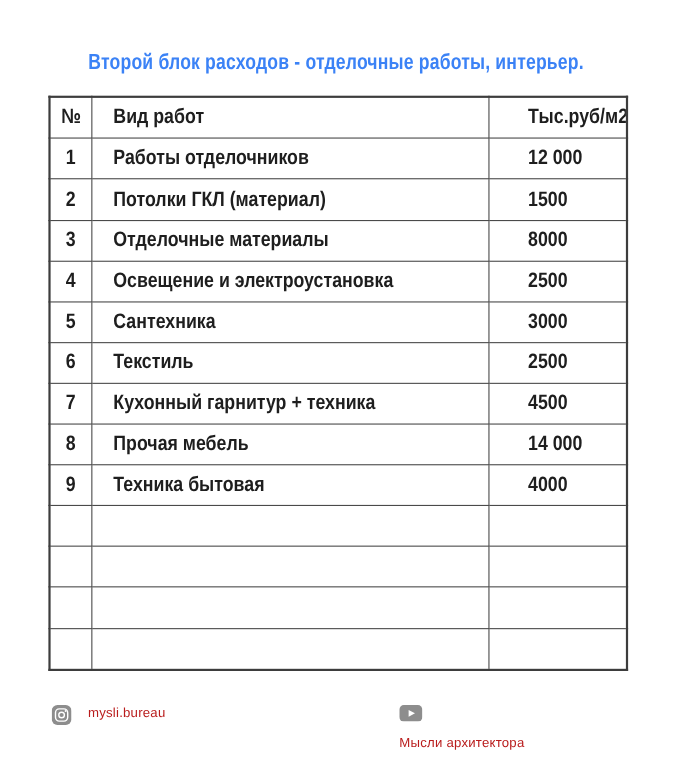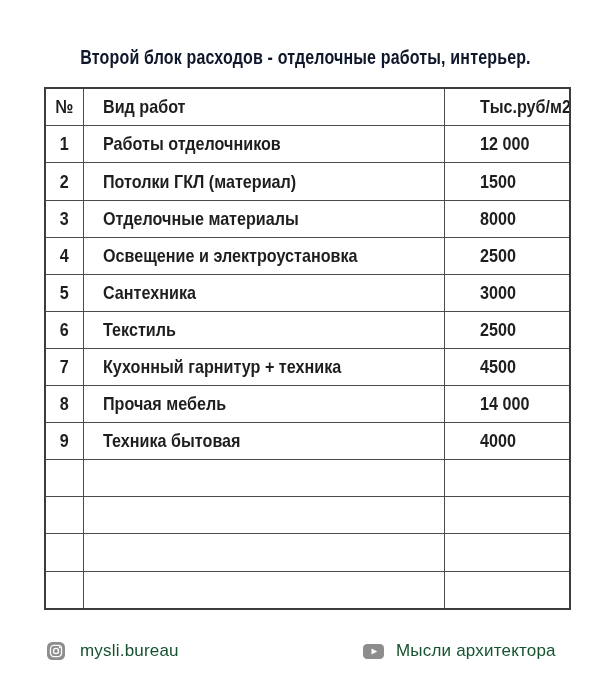"Второй блок расходов - отделочные" .title-wrap { color: #0f172a -> #3b82f6 }
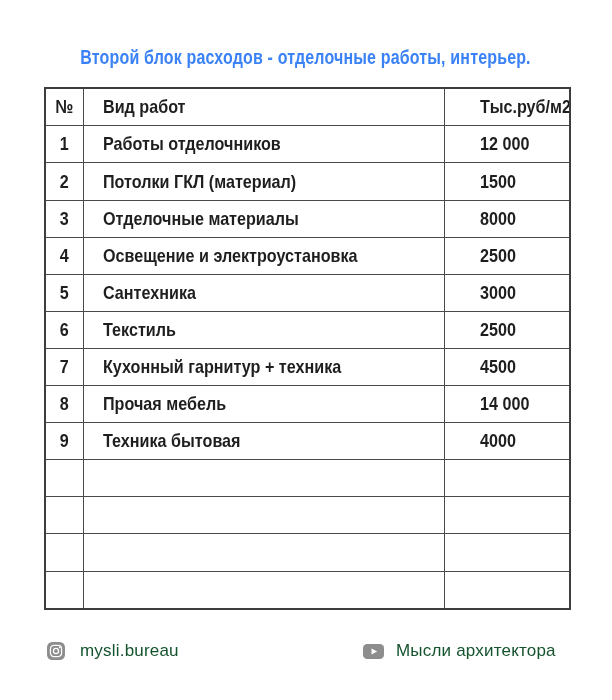"mysli.bureau" .social { align-items: center -> none; color: #14532d -> #b91c1c; font-size: 17px -> 12px }
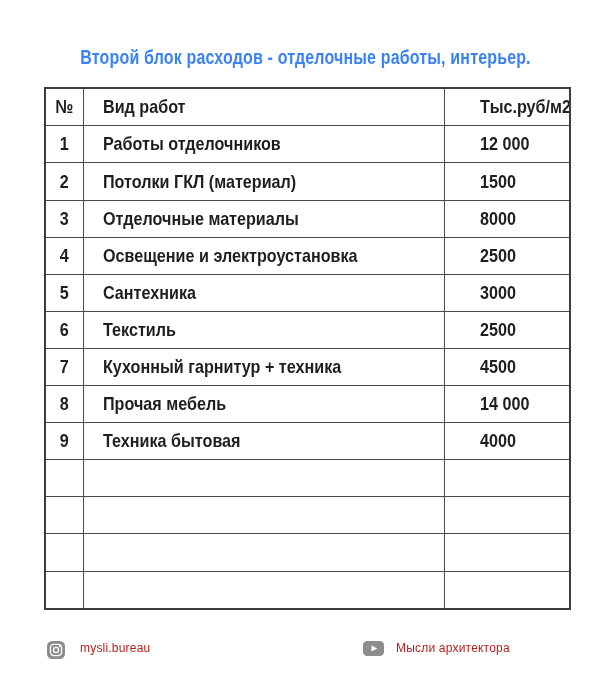"Мысли архитектора" .social.yt { flex-direction: none -> column }
